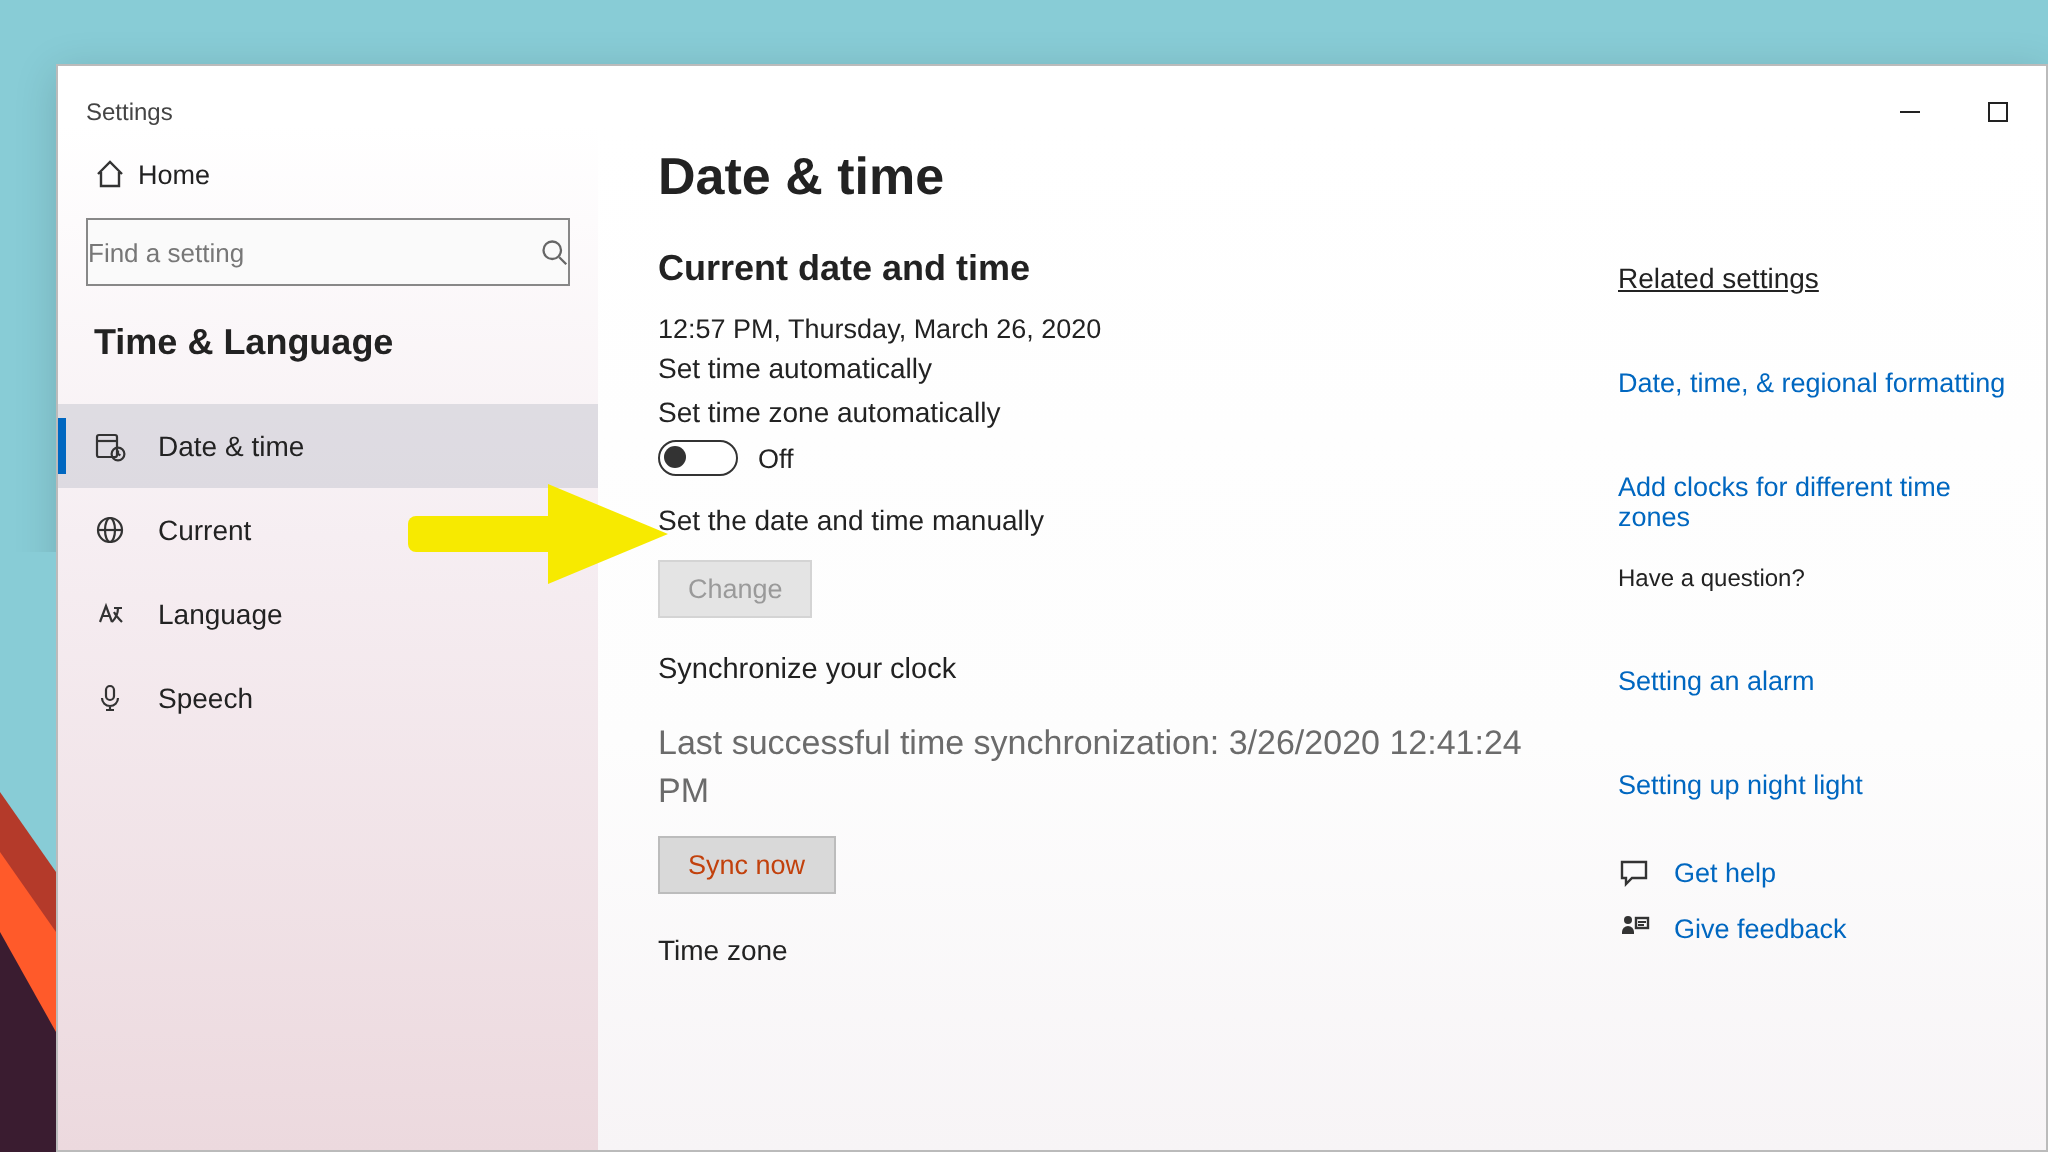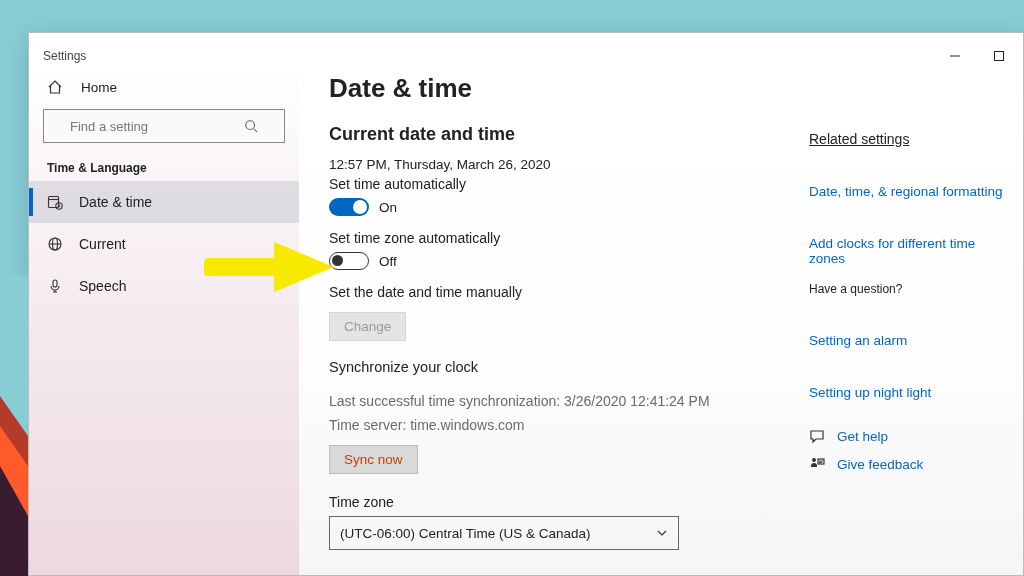"Home" .home-row { gap: 18px -> 6px }
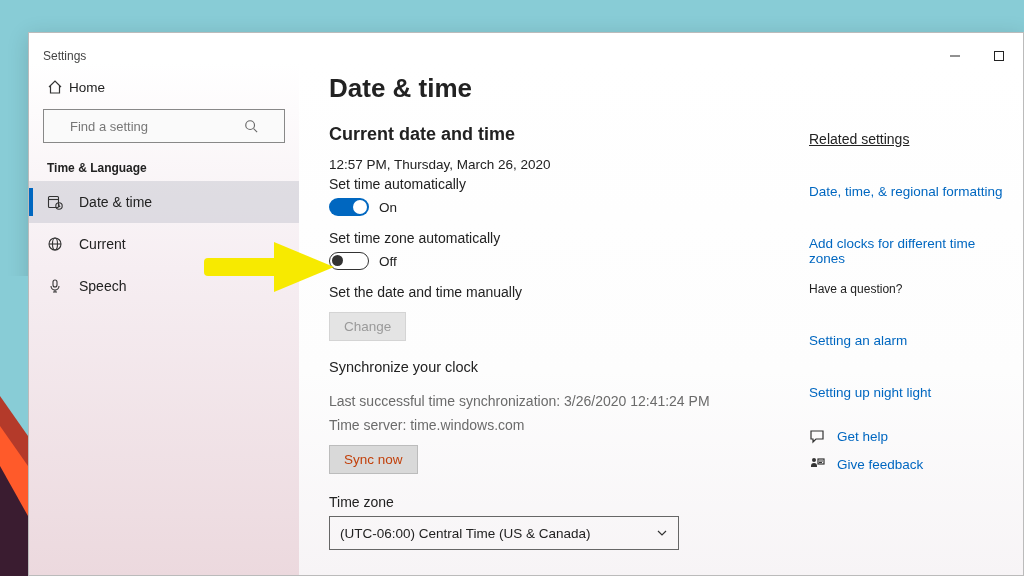"Find a setting" .search-box { padding: 0 26px -> 0 0 }
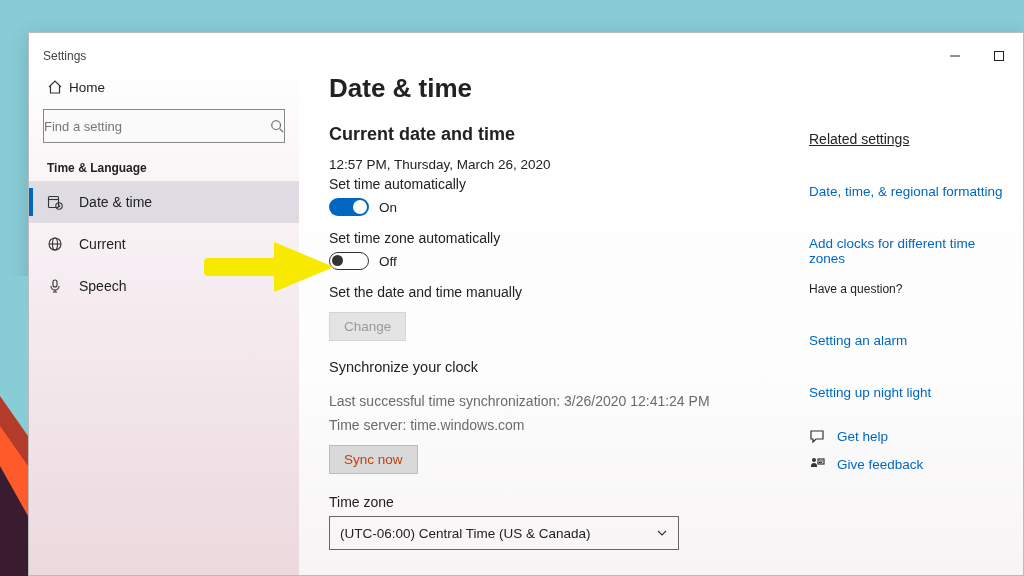"Time & Language" .category-title { font-size: 12px -> 18px; padding: 4px 18px 6px -> 4px 18px 20px }
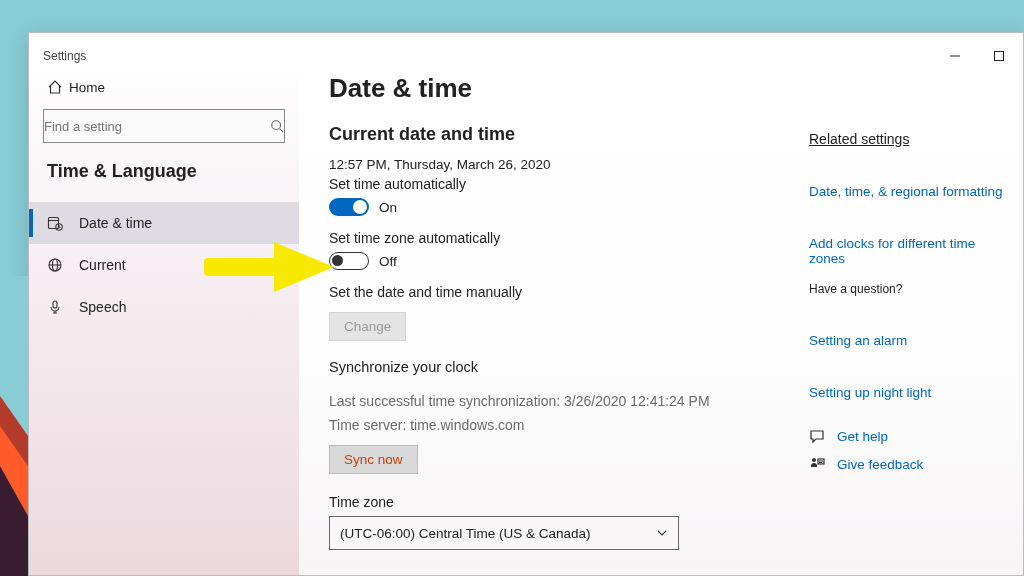"On" div.toggle-row { html: <div> <div></div> <span>On</span> </div> -> none }
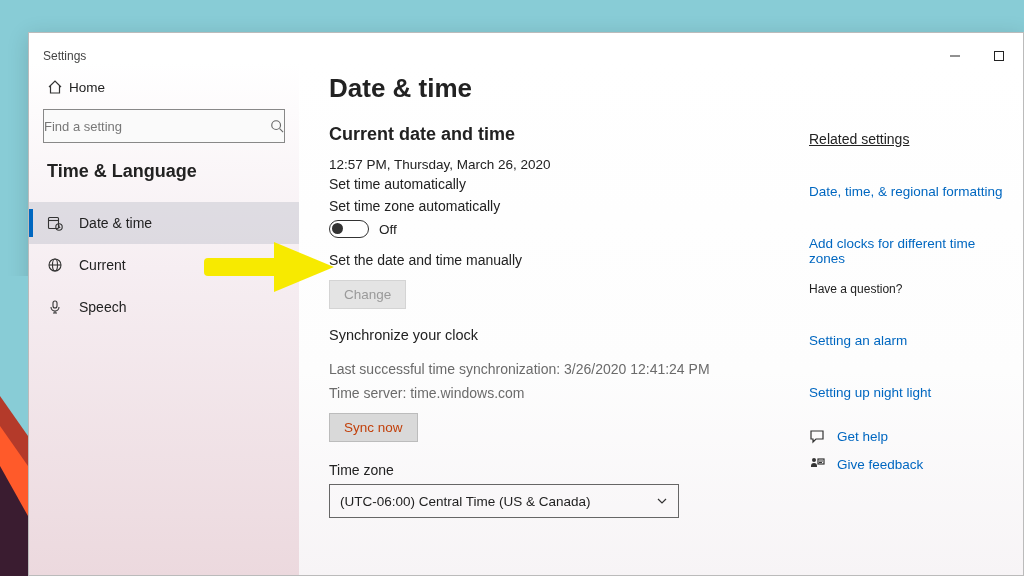"Language" div.nav-item { html: none -> <div> <svg> <path></path> <path></path> </svg> <span>Language</span> </div> }
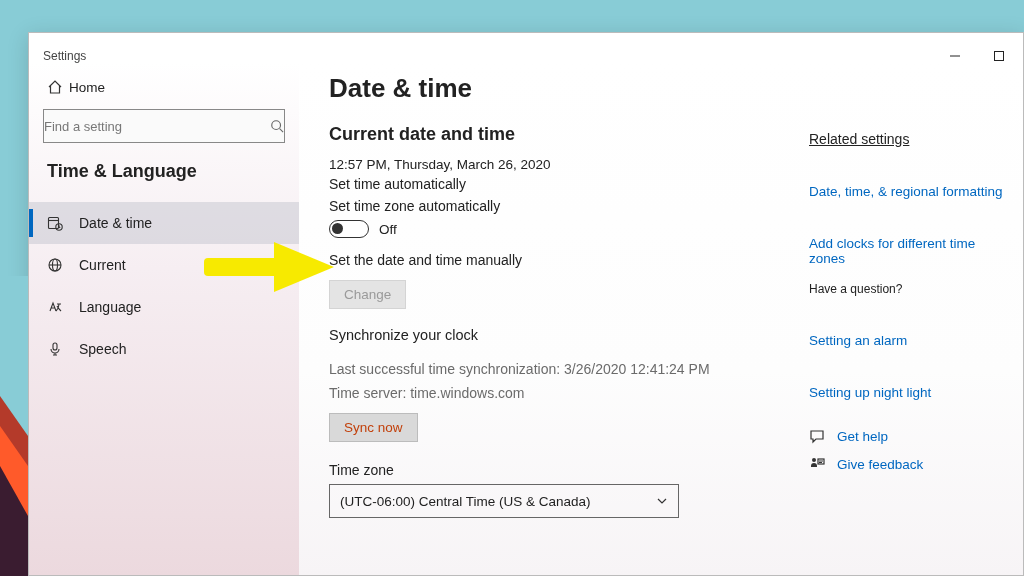"Last successful time synchronization:" .sync-info { font-size: 14px -> 17px }
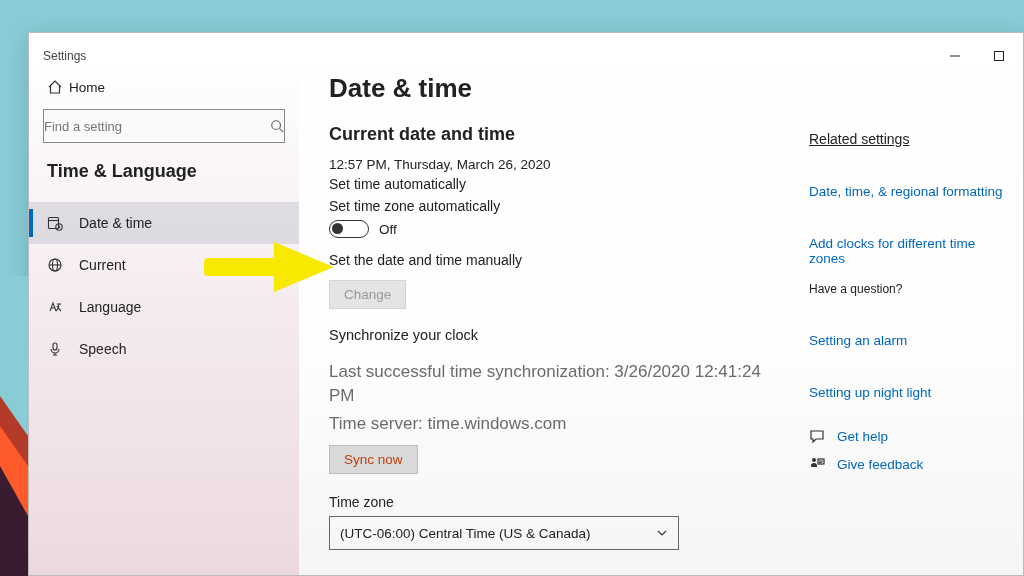"Time server: time.windows.com" div.sync-info { html: <div>Time server: time.windows.com</div> -> none }
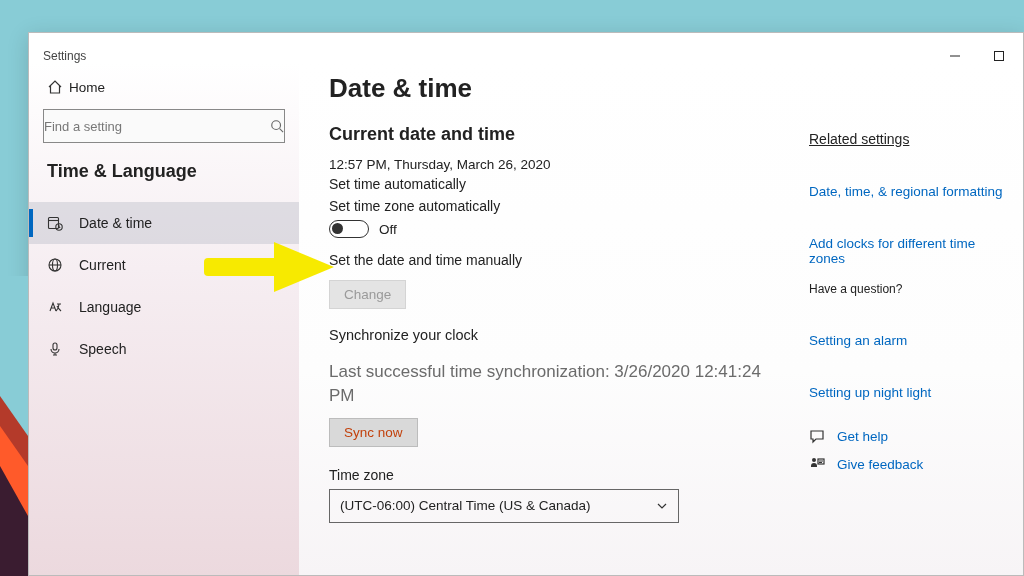"(UTC-06:00) Central Time (US &" div.select-box { html: <div> <span>(UTC-06:00) Central Time (US &amp; Canada)</span> <svg> <polyline></polyline> </svg> </div> -> none }
